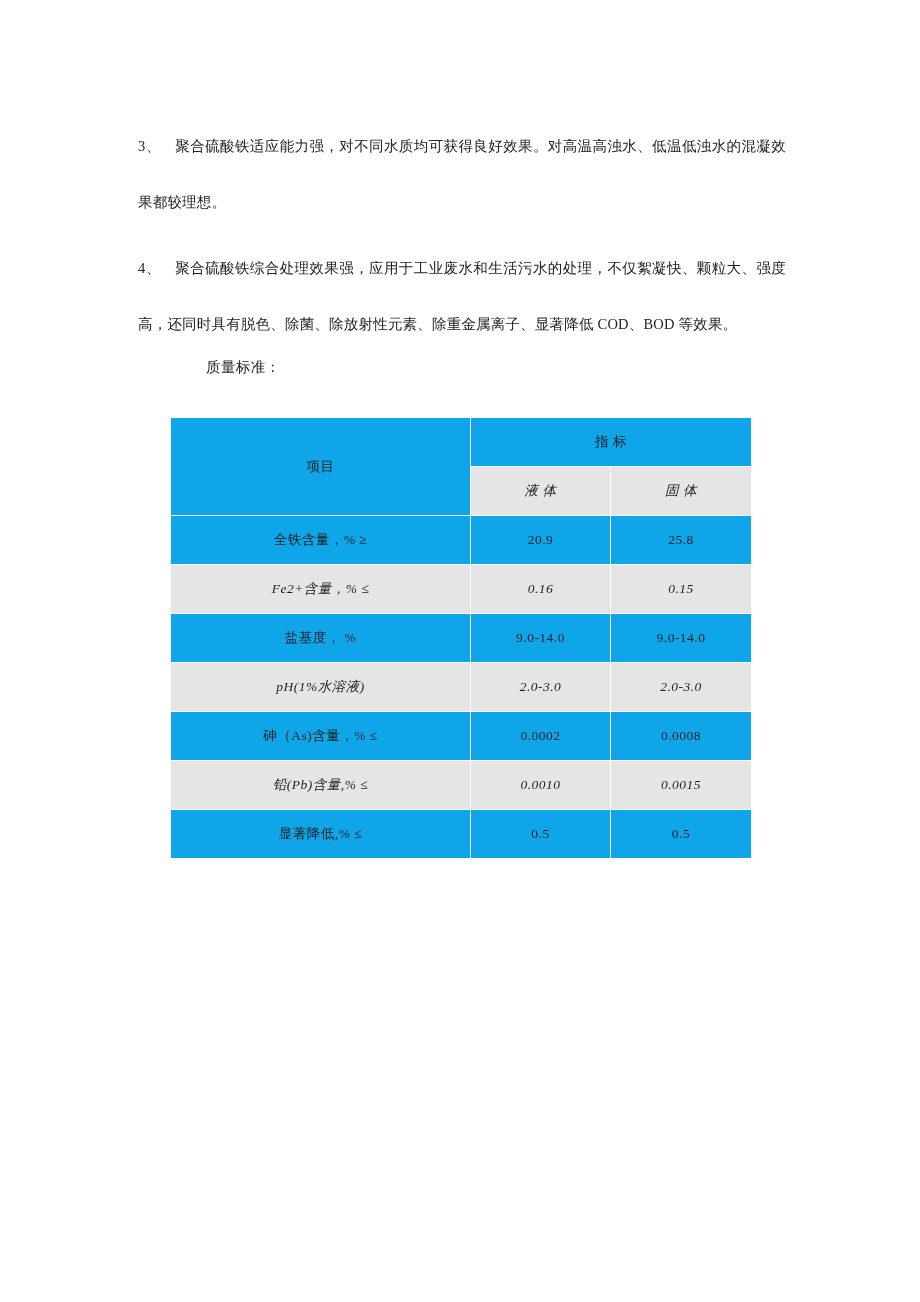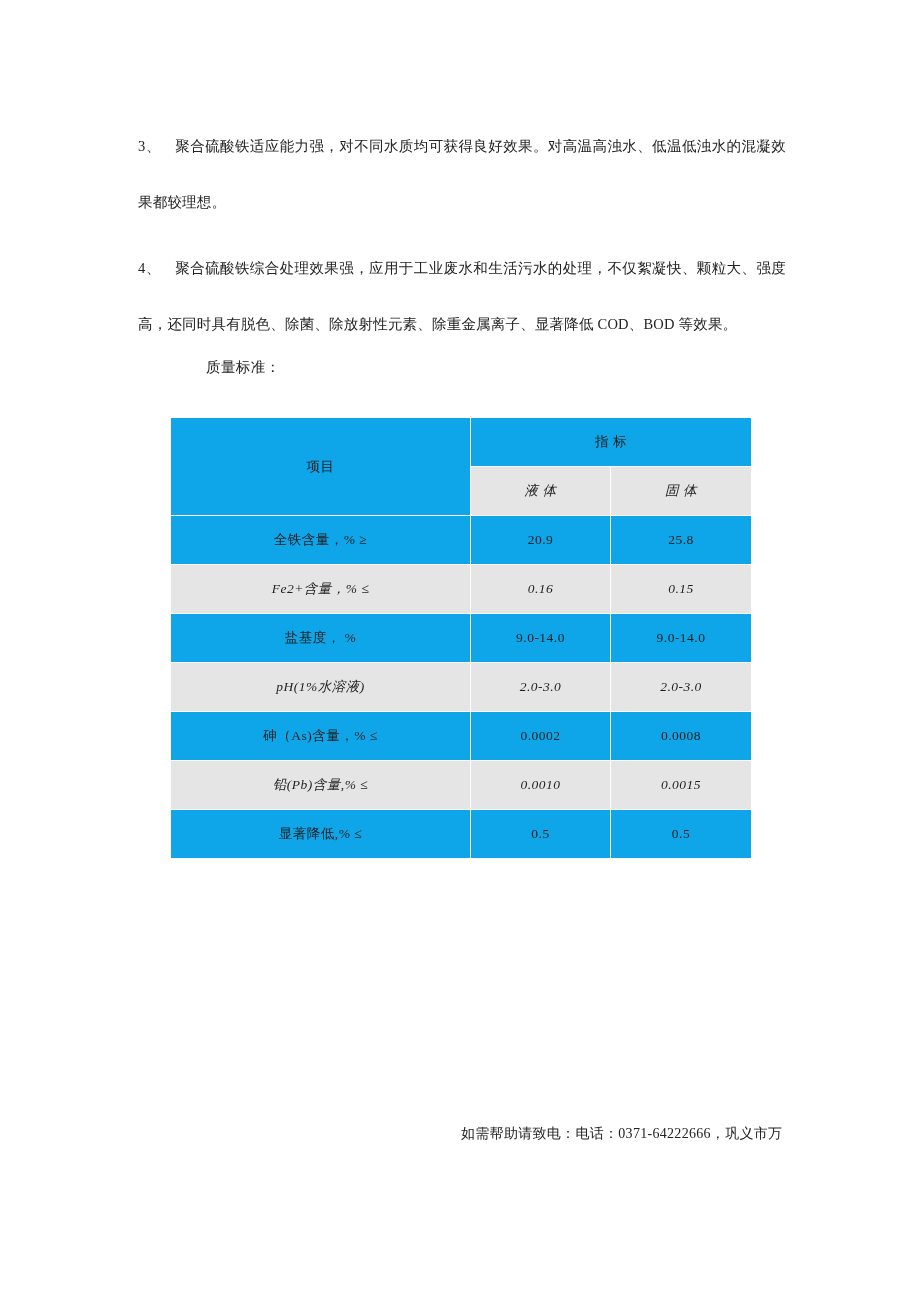"如需帮助请致电：电话：0371-64222666，巩义市万" div.footer-note { html: <div>如需帮助请致电：电话：0371-64222666，巩义市万</div> -> none }
